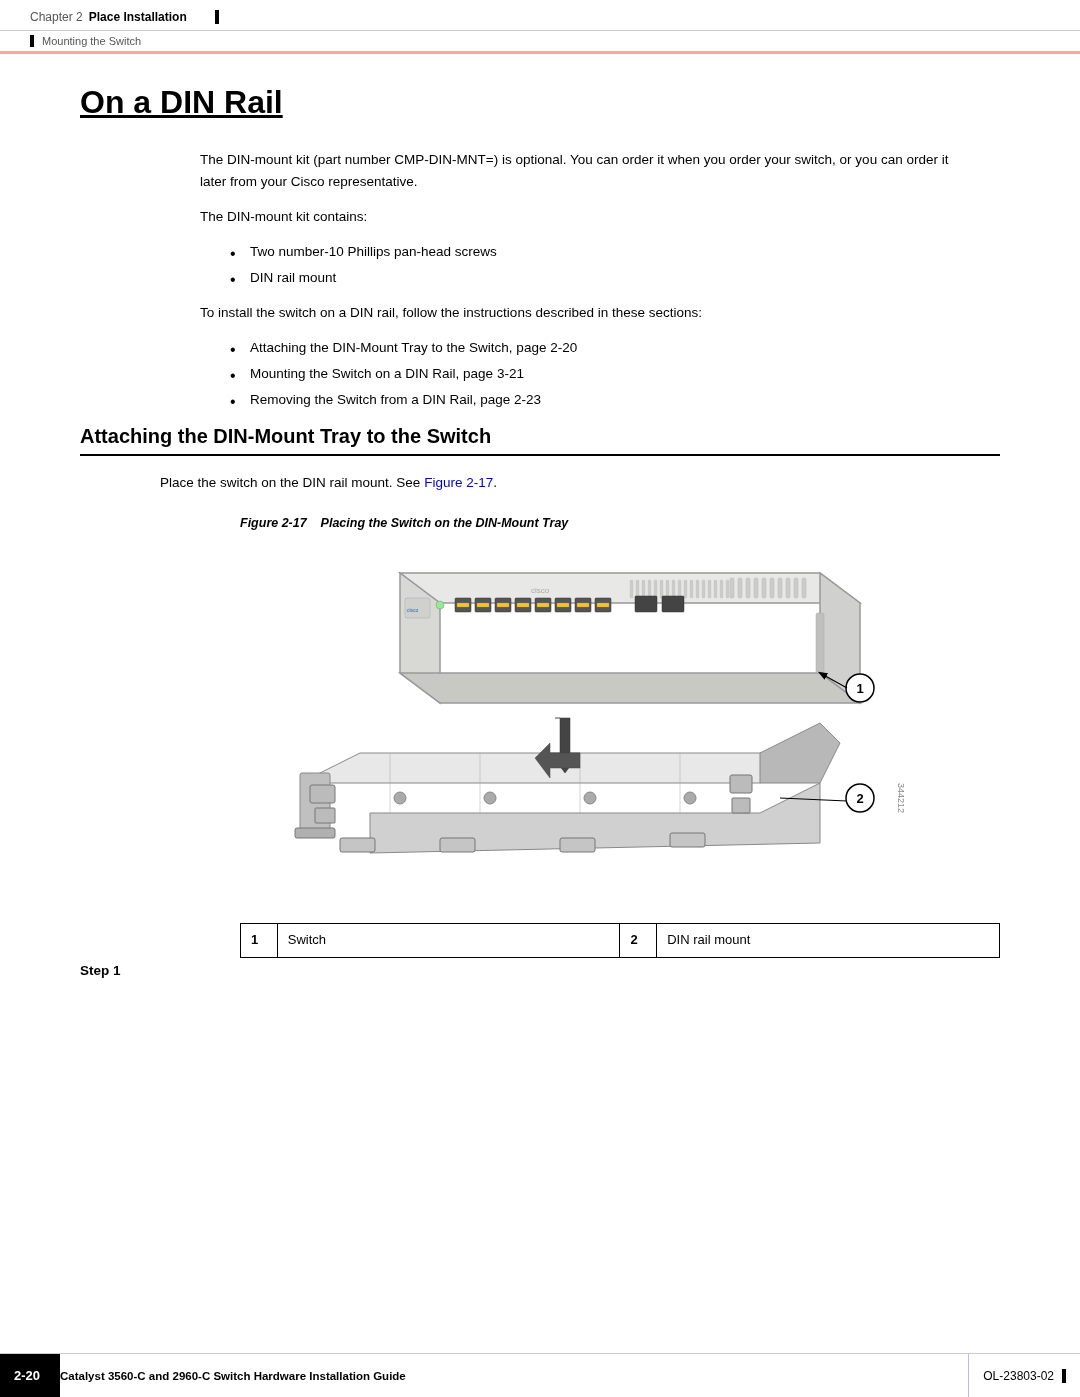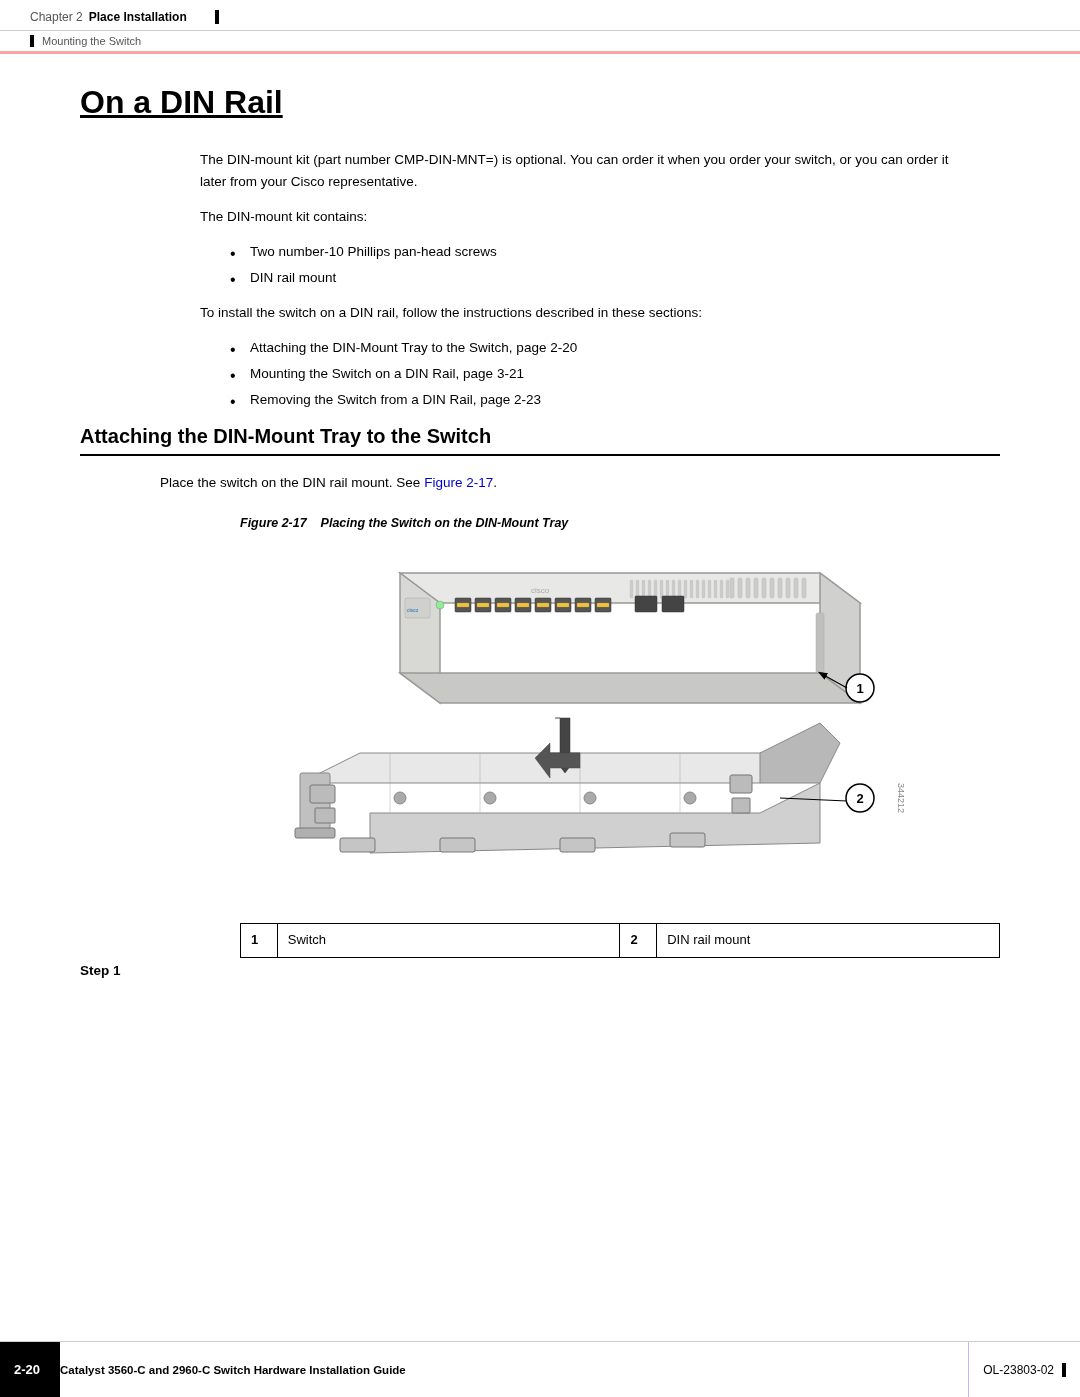"2-20" .page-footer { height: 56px -> 44px }
